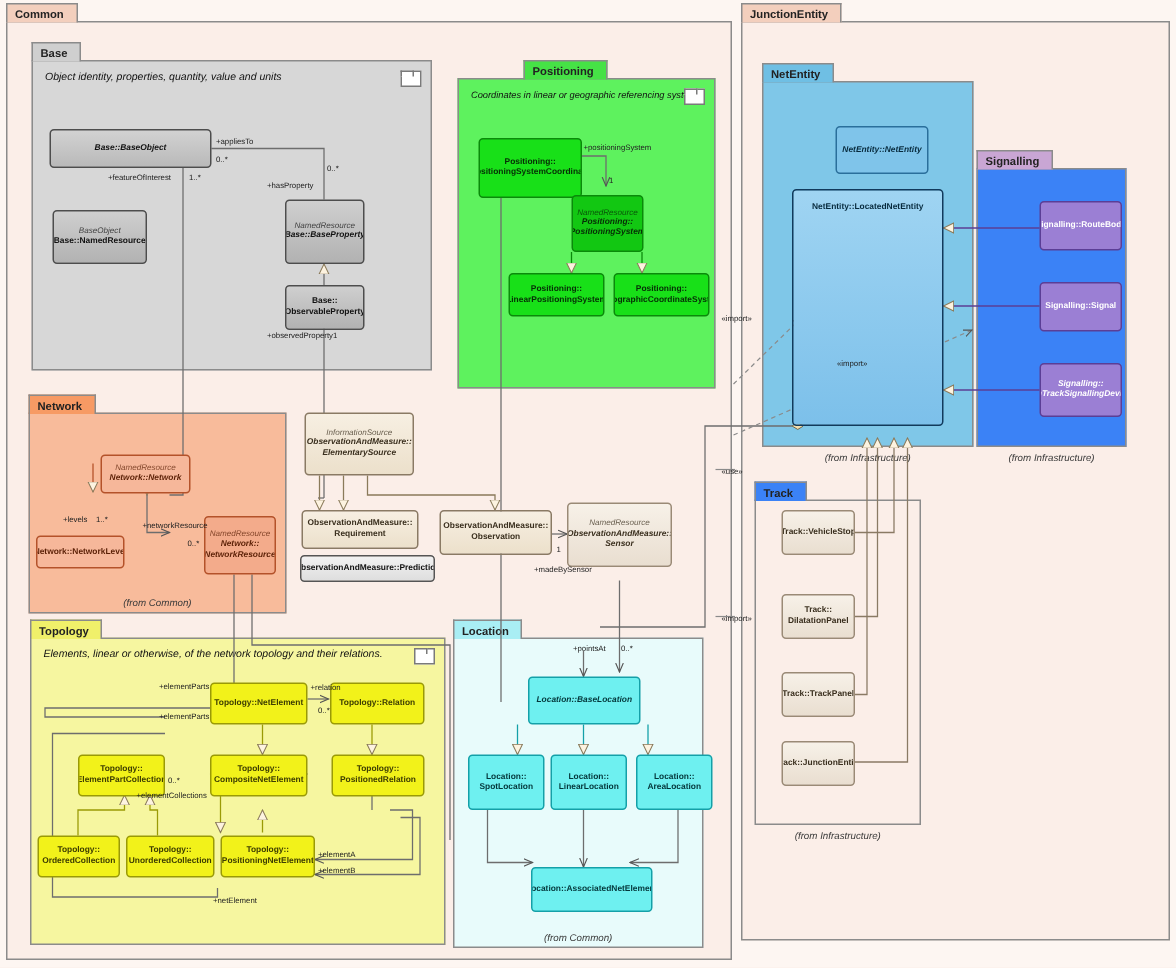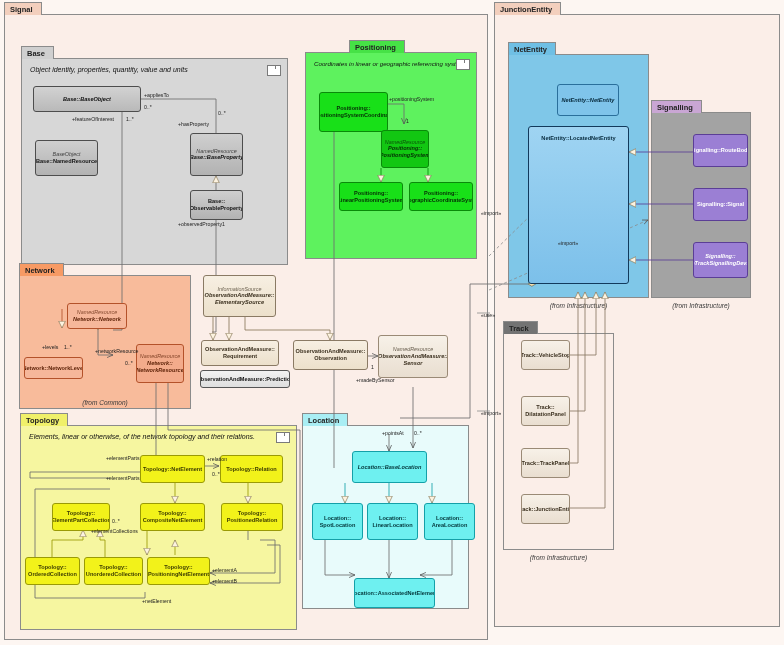"Signal" div.tab { text: Signal -> Common }
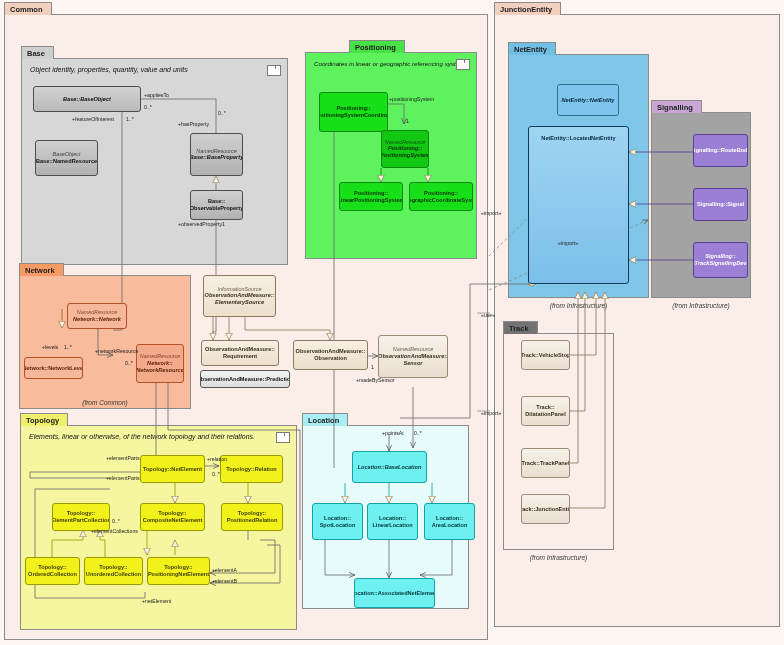"Base" div.pkg { top: 58px -> 40px }
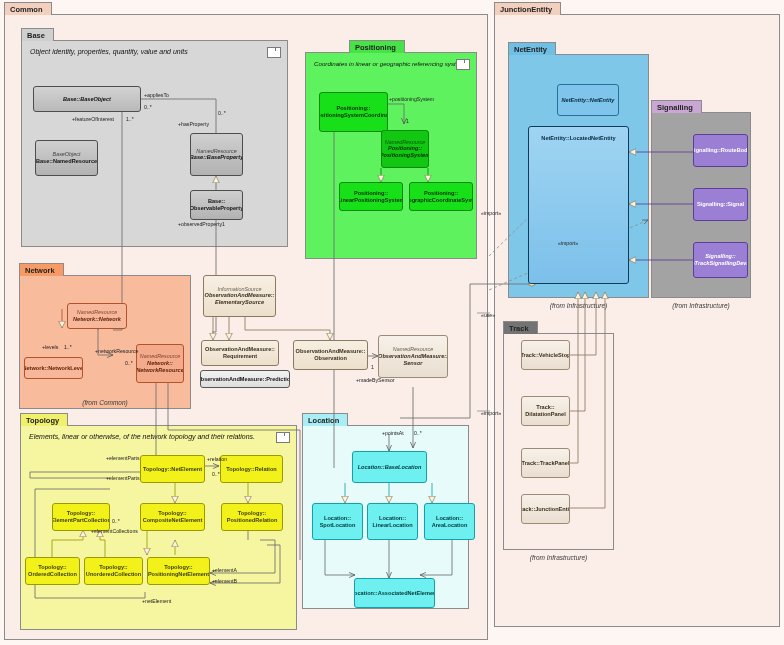"Signalling" .pkg-sig { background: #a3a3a3 -> #3b82f6 }
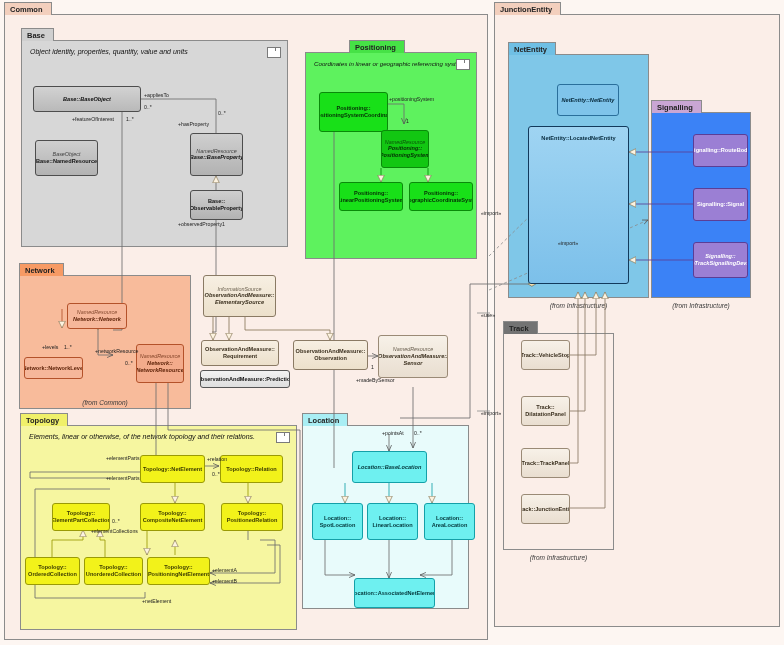"Track" .pkg-track > .tab { background: #737373 -> #3b82f6 }
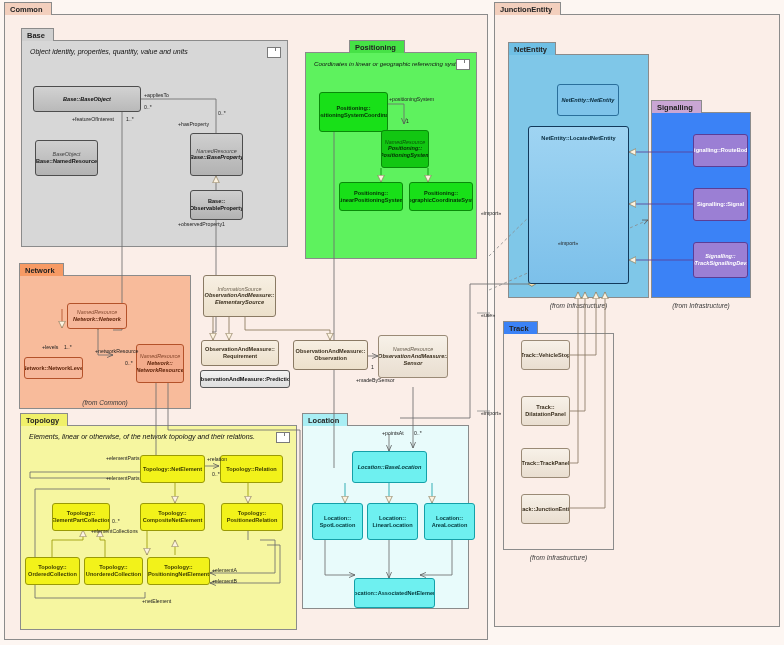"Location" div.pkg { height: 184px -> 207px }
